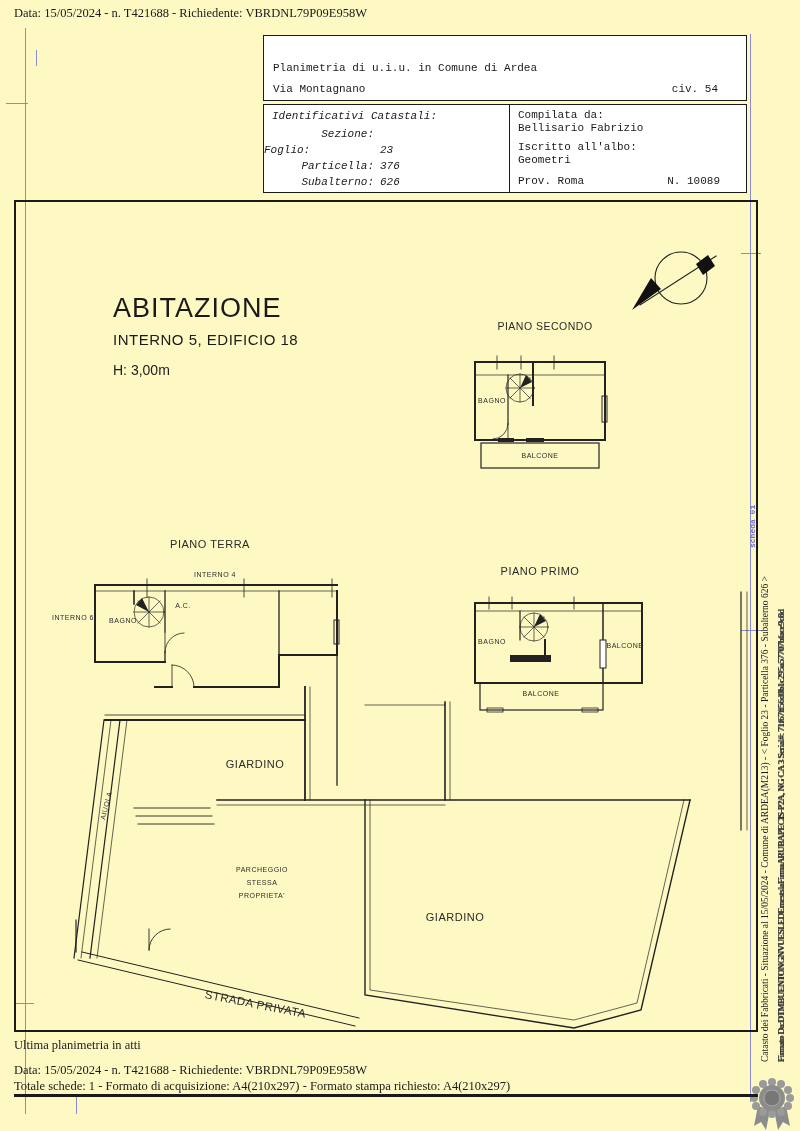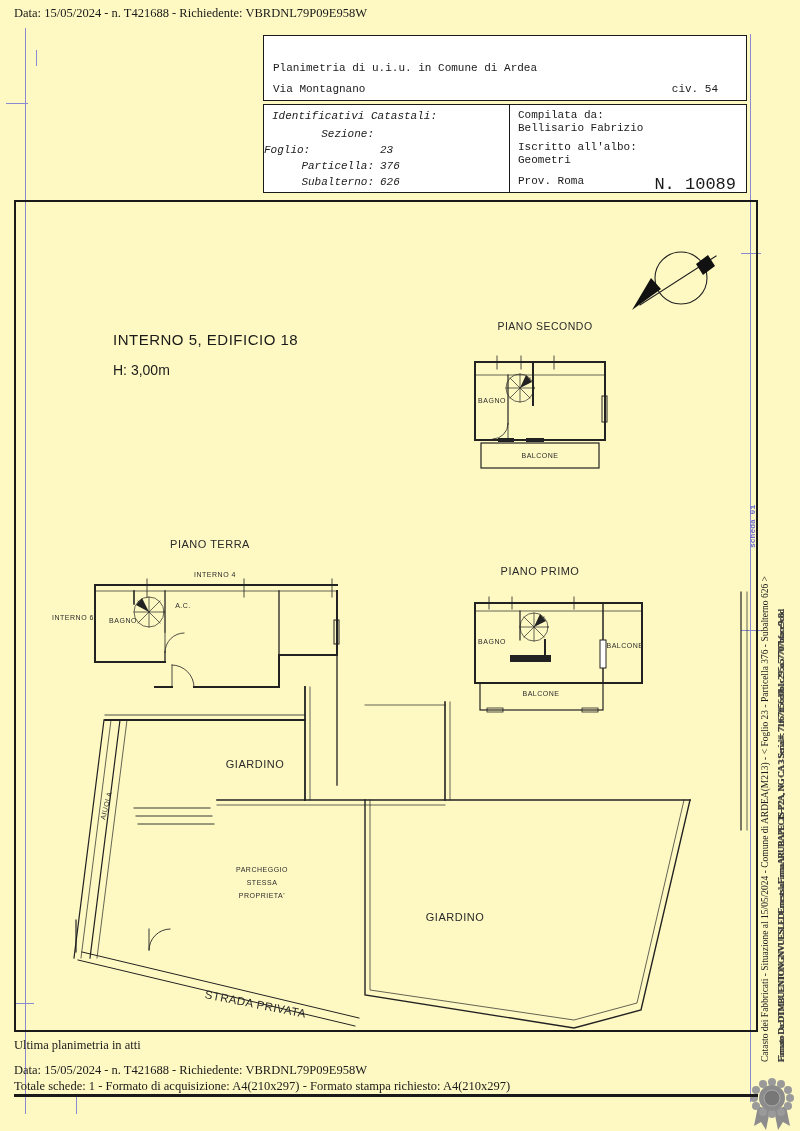"N. 10089" div.abs { font-size: 17px -> 11px; right: 10px -> 26px }
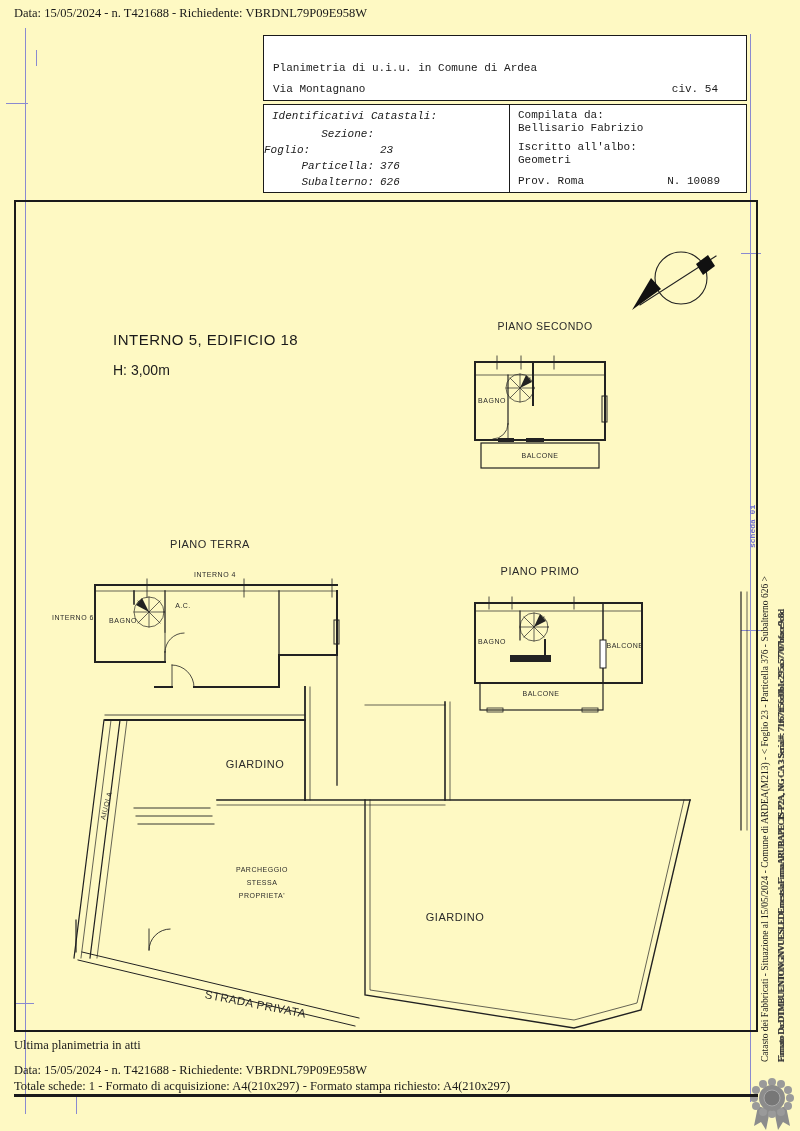"ABITAZIONE" div.abs { html: none -> <div>ABITAZIONE</div> }
